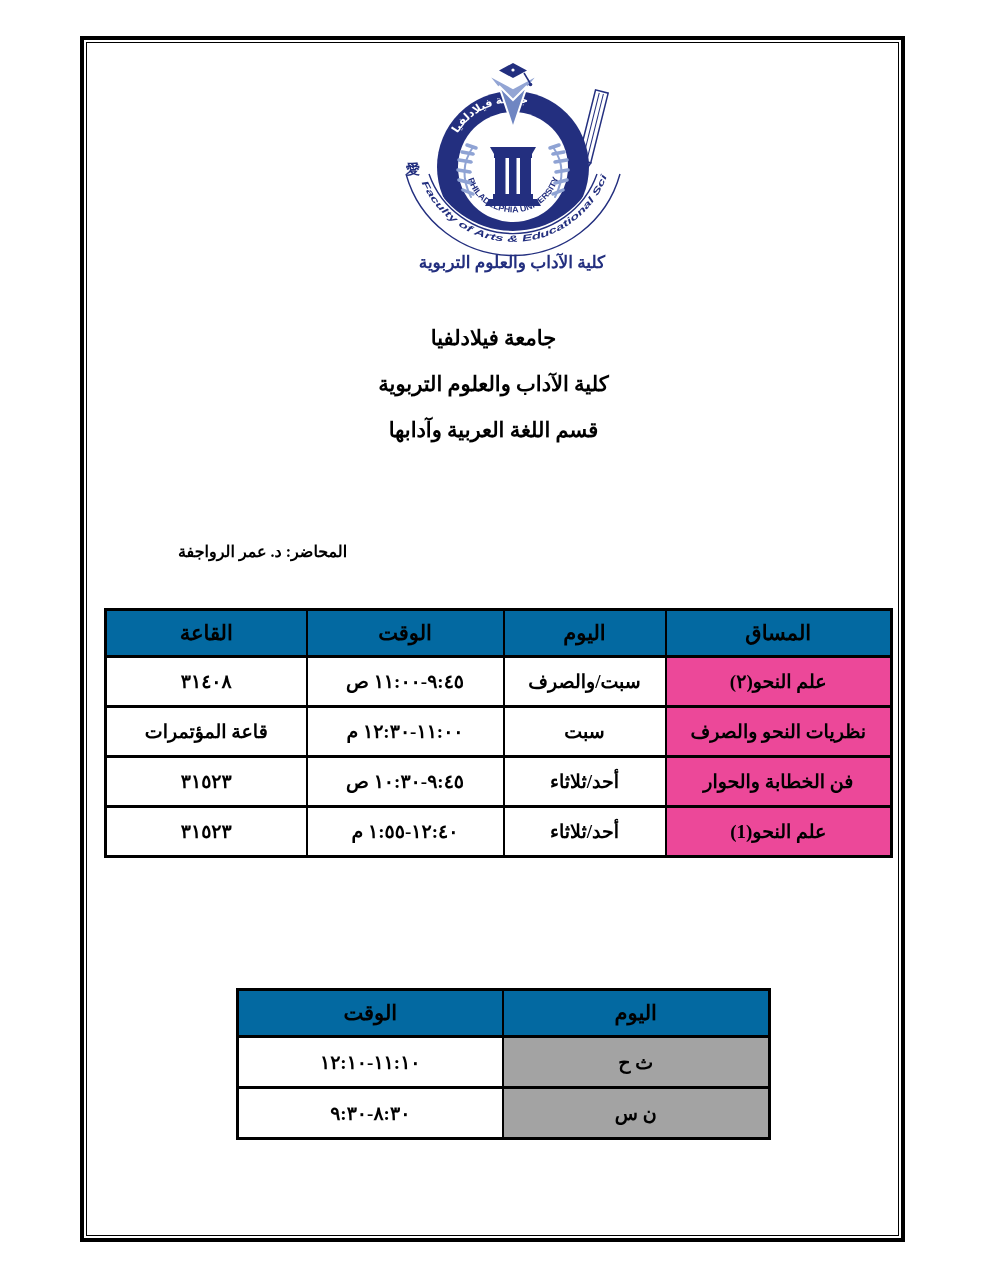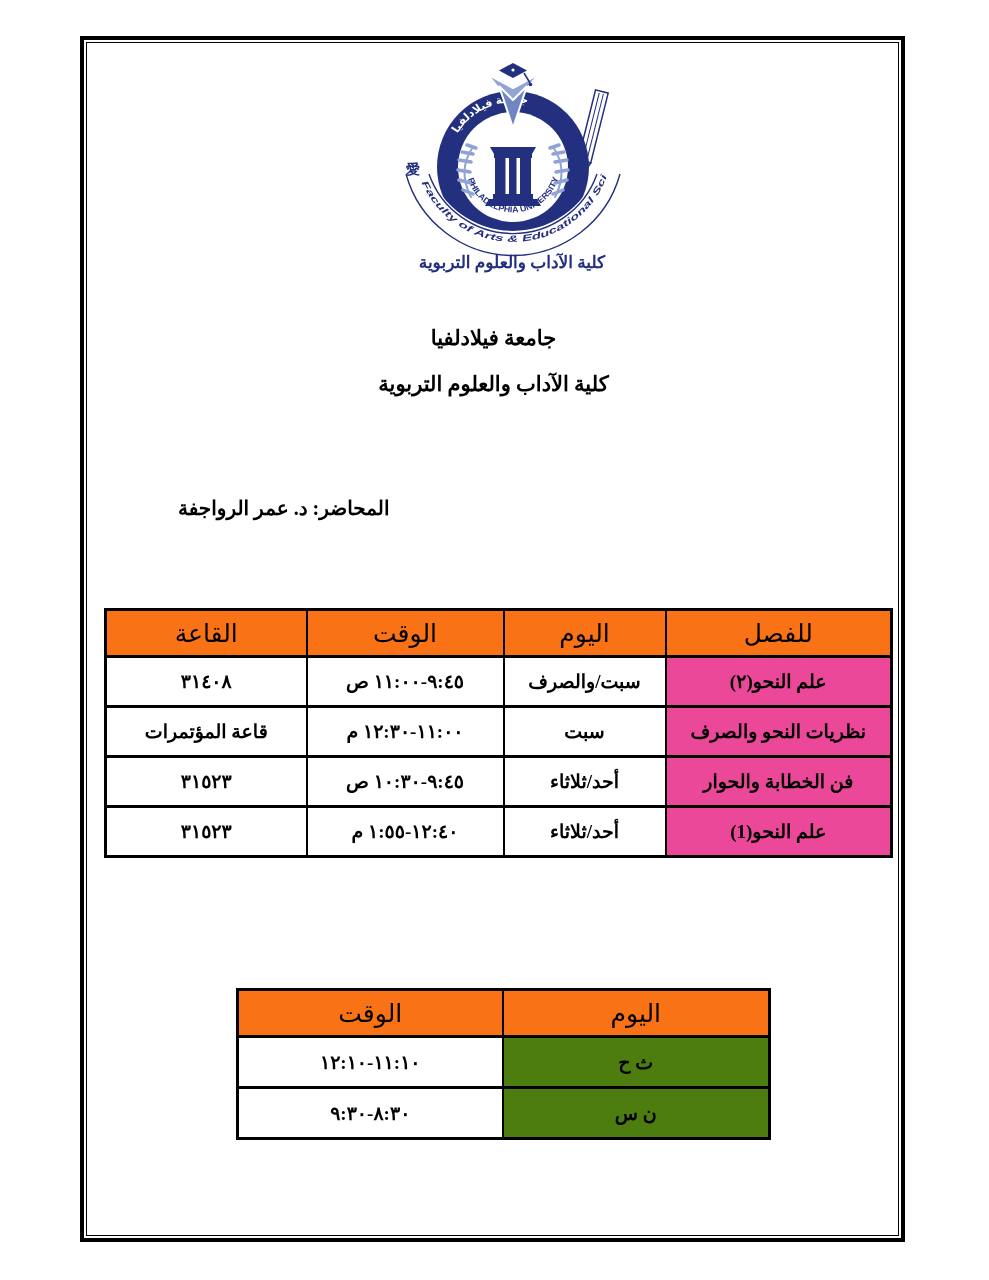"قسم اللغة العربية وآدابها" div.center-line { html: none -> <div>قسم اللغة العربية وآدابها</div> }
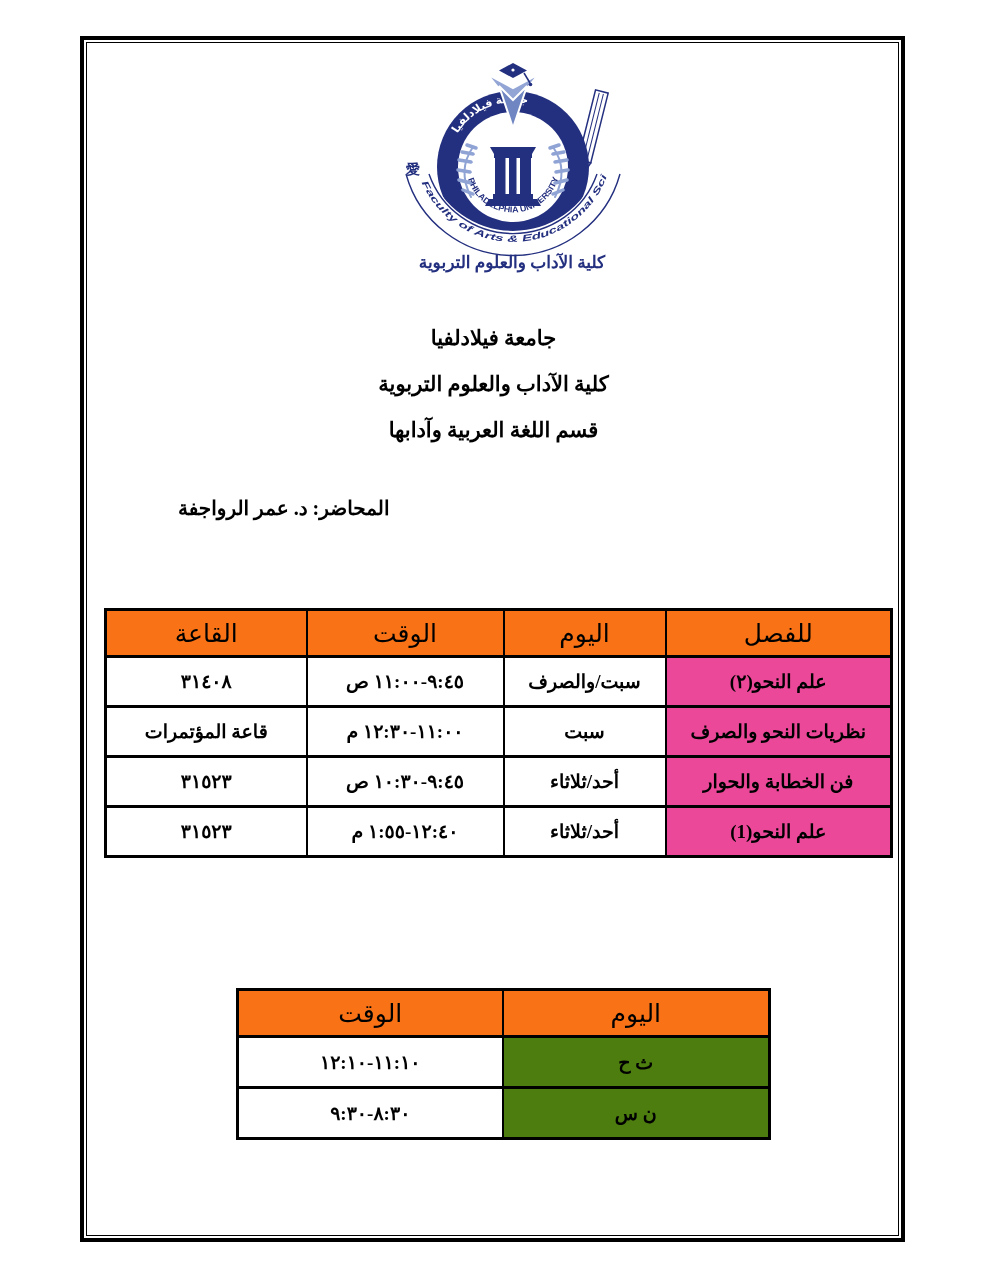"المحاضر: د. عمر الرواجفة" .lecturer { font-size: 20px -> 16px; top: 496px -> 542px }
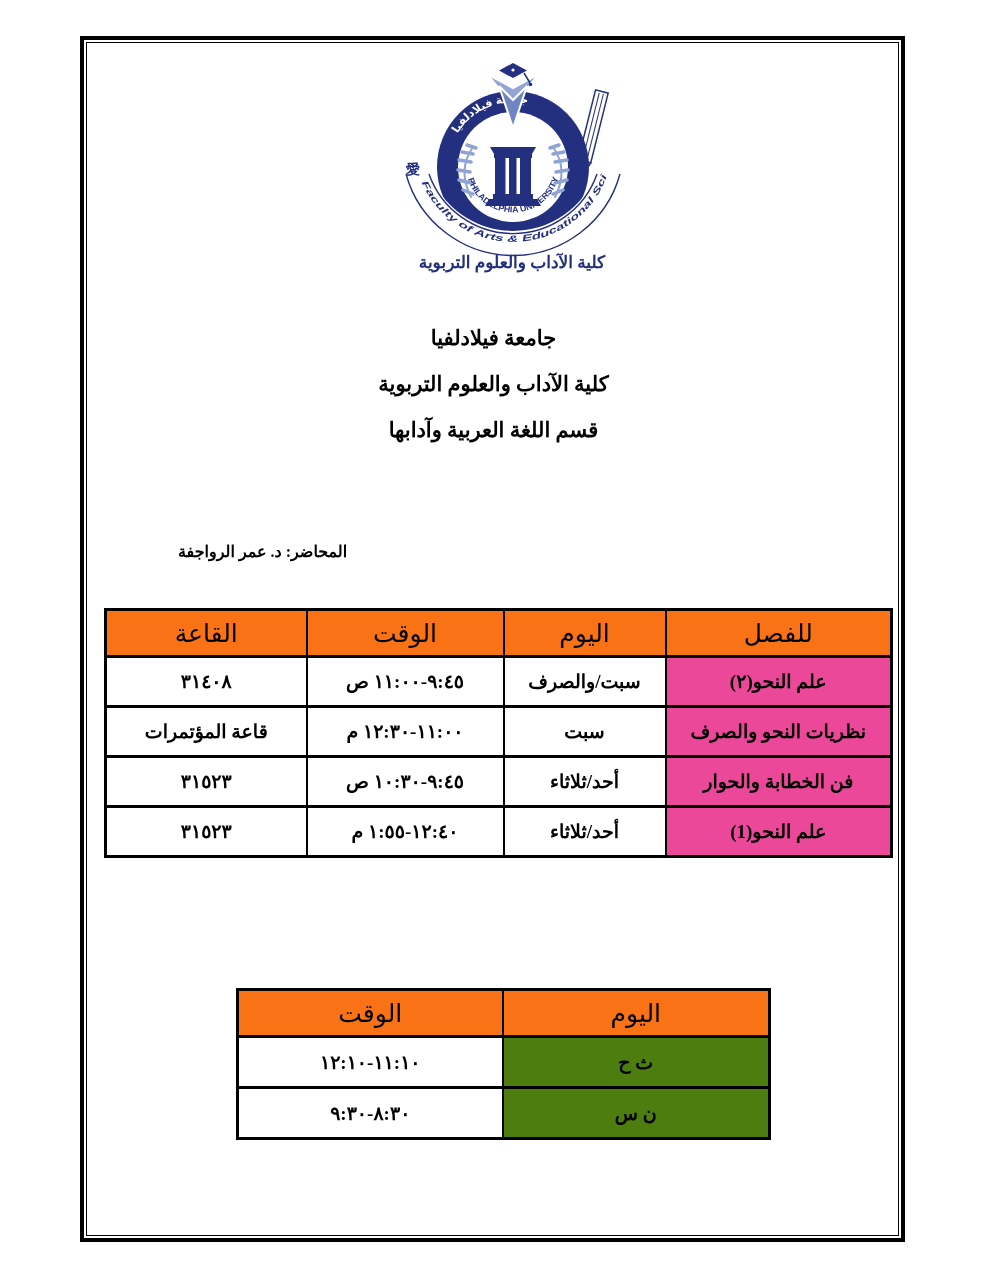"القاعة" th { background: #f97316 -> #0369a1; font-size: 25px -> 21px; font-weight: normal -> bold }
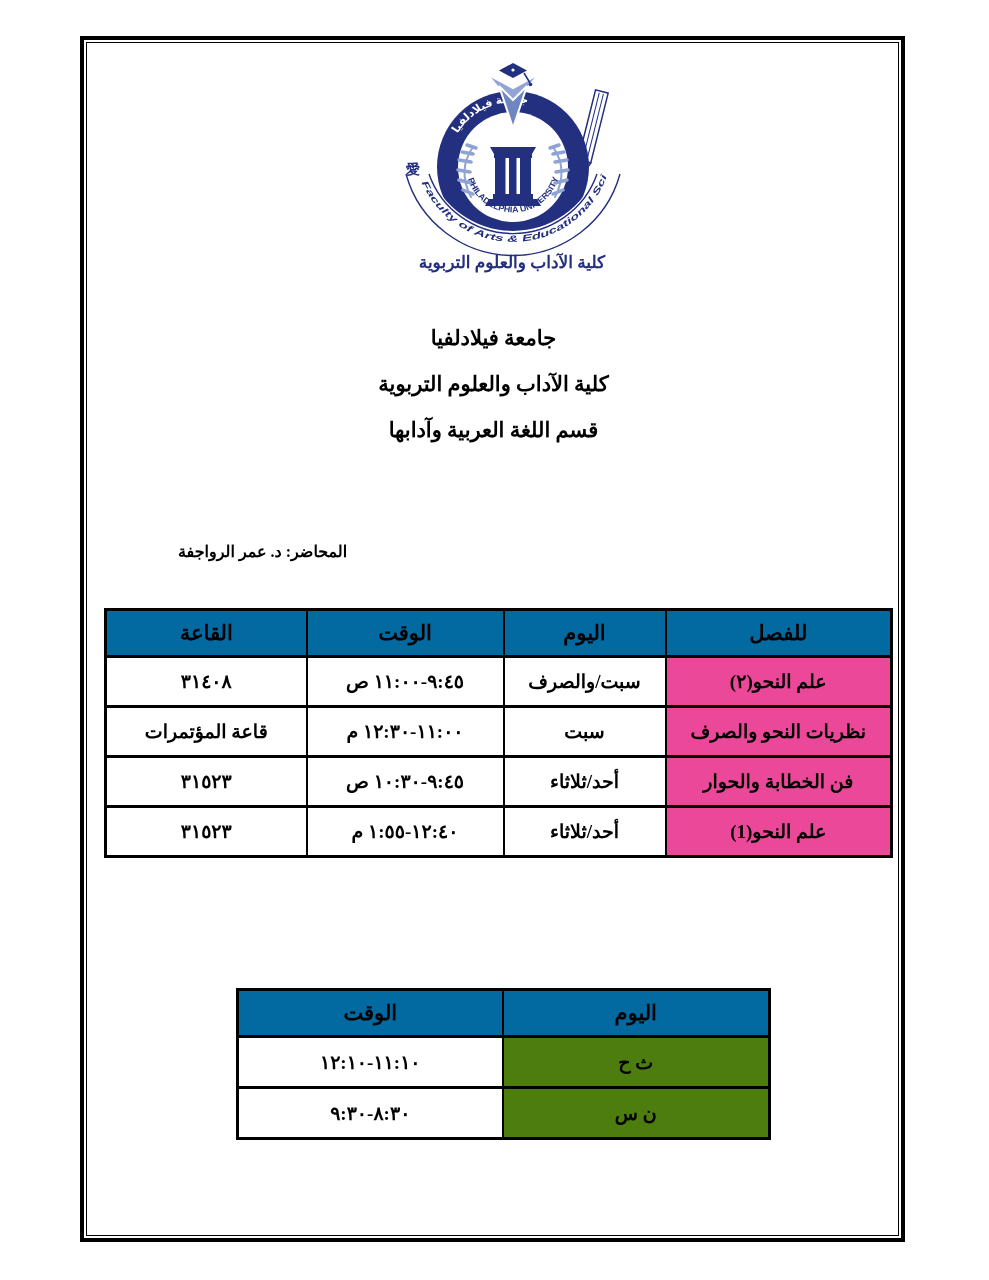"للفصل" th { text: للفصل -> المساق }
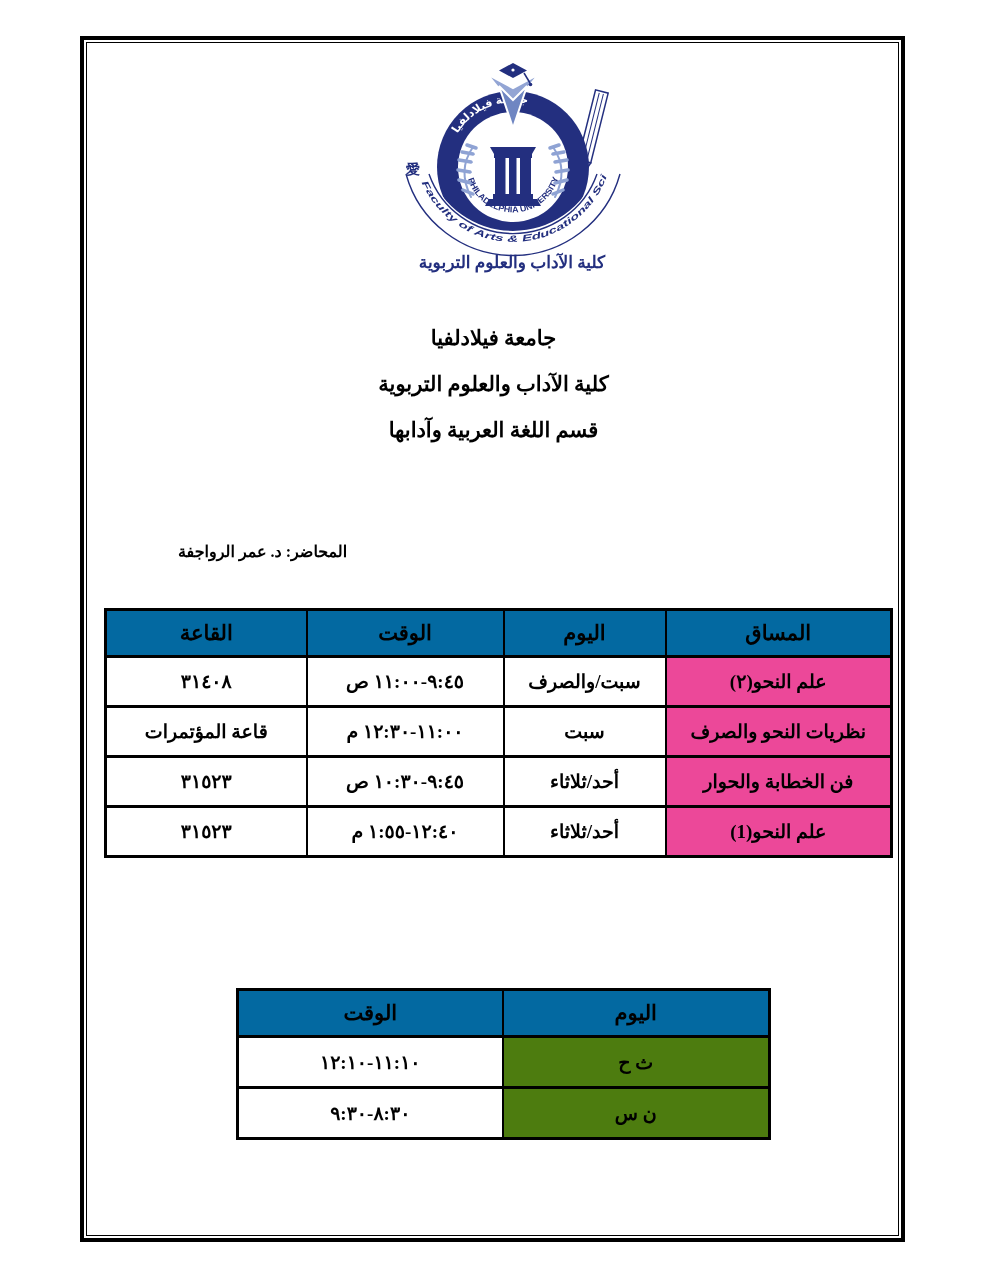"ث ح" .t2 td.day { background: #4d7c0f -> #a3a3a3 }
